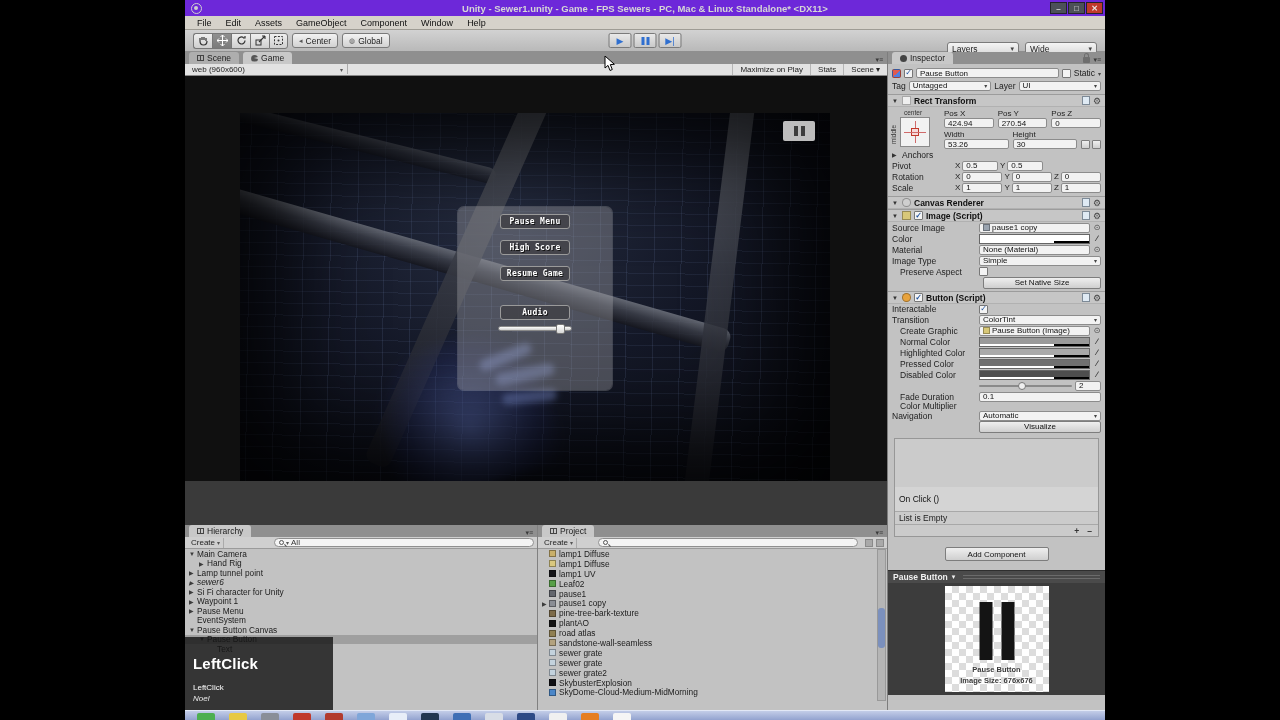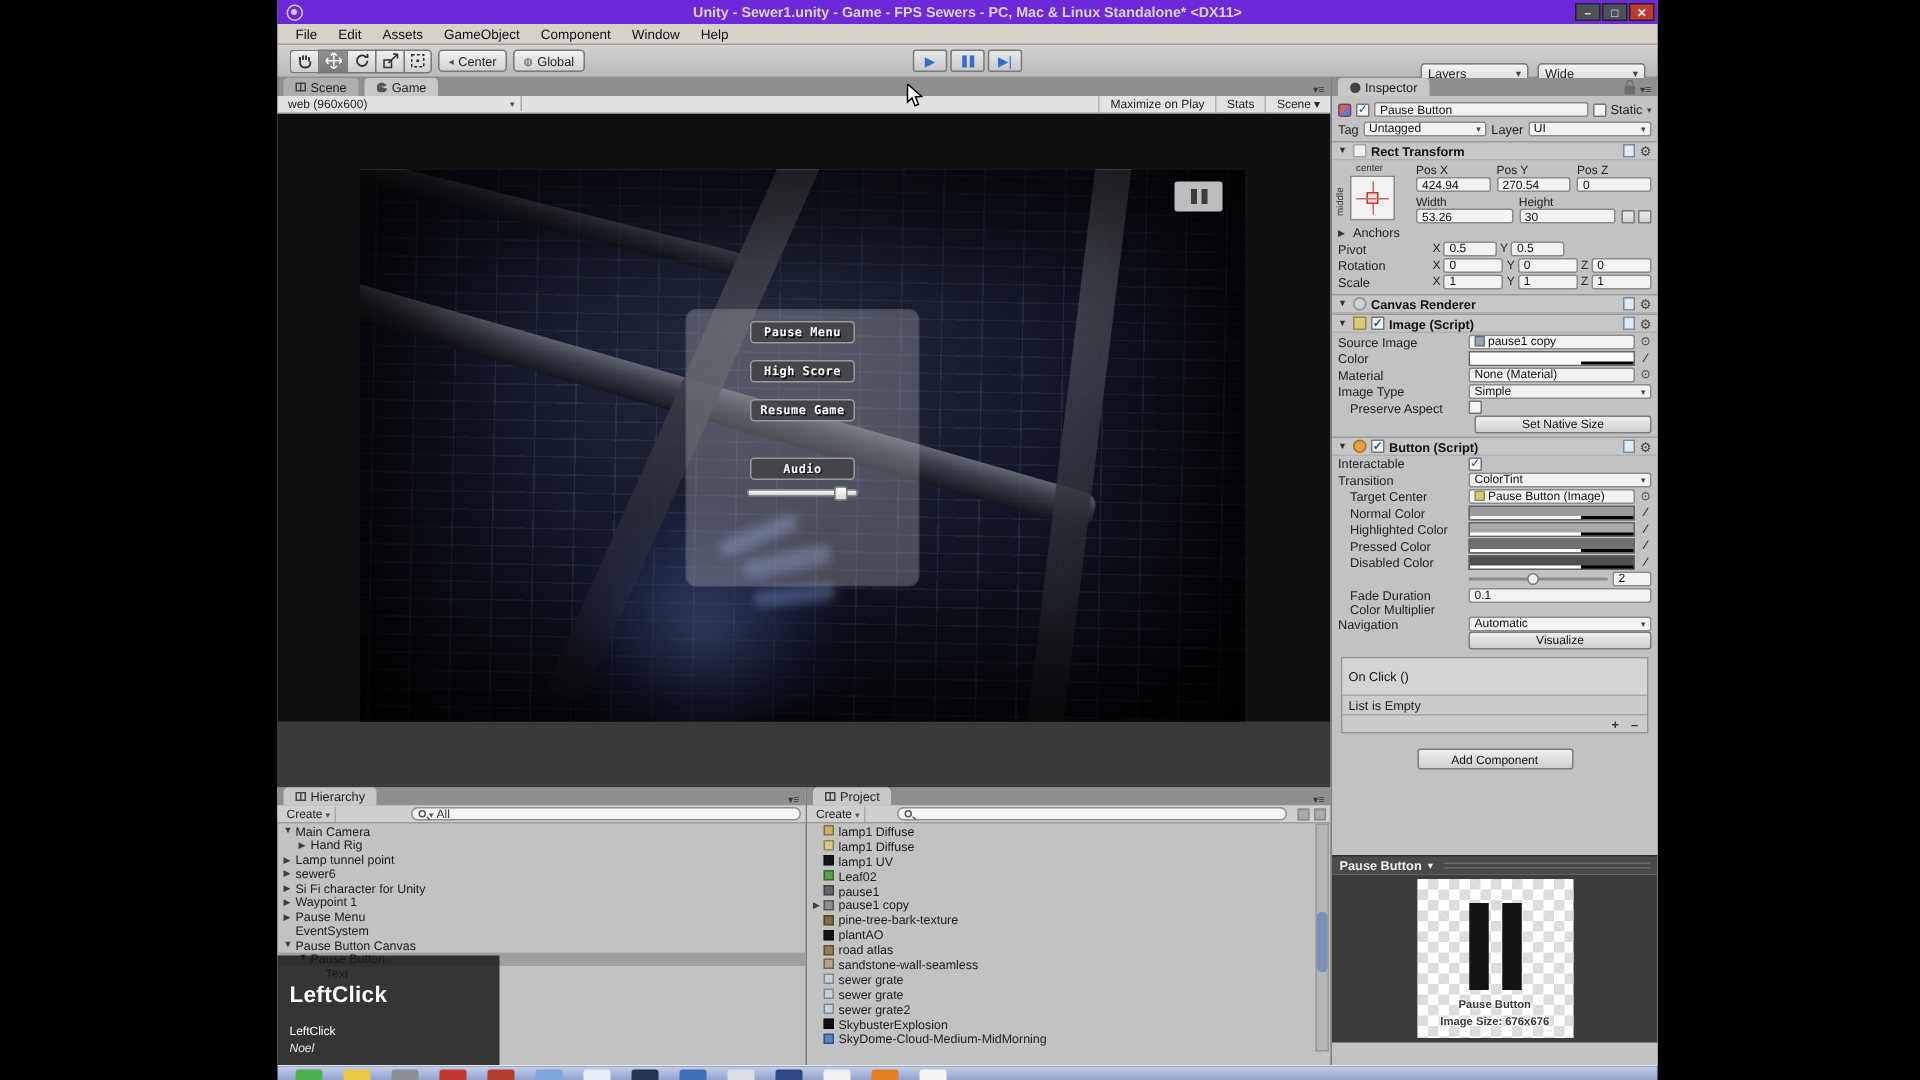"Target Center" span.ilabel { text: Target Center -> Create Graphic }
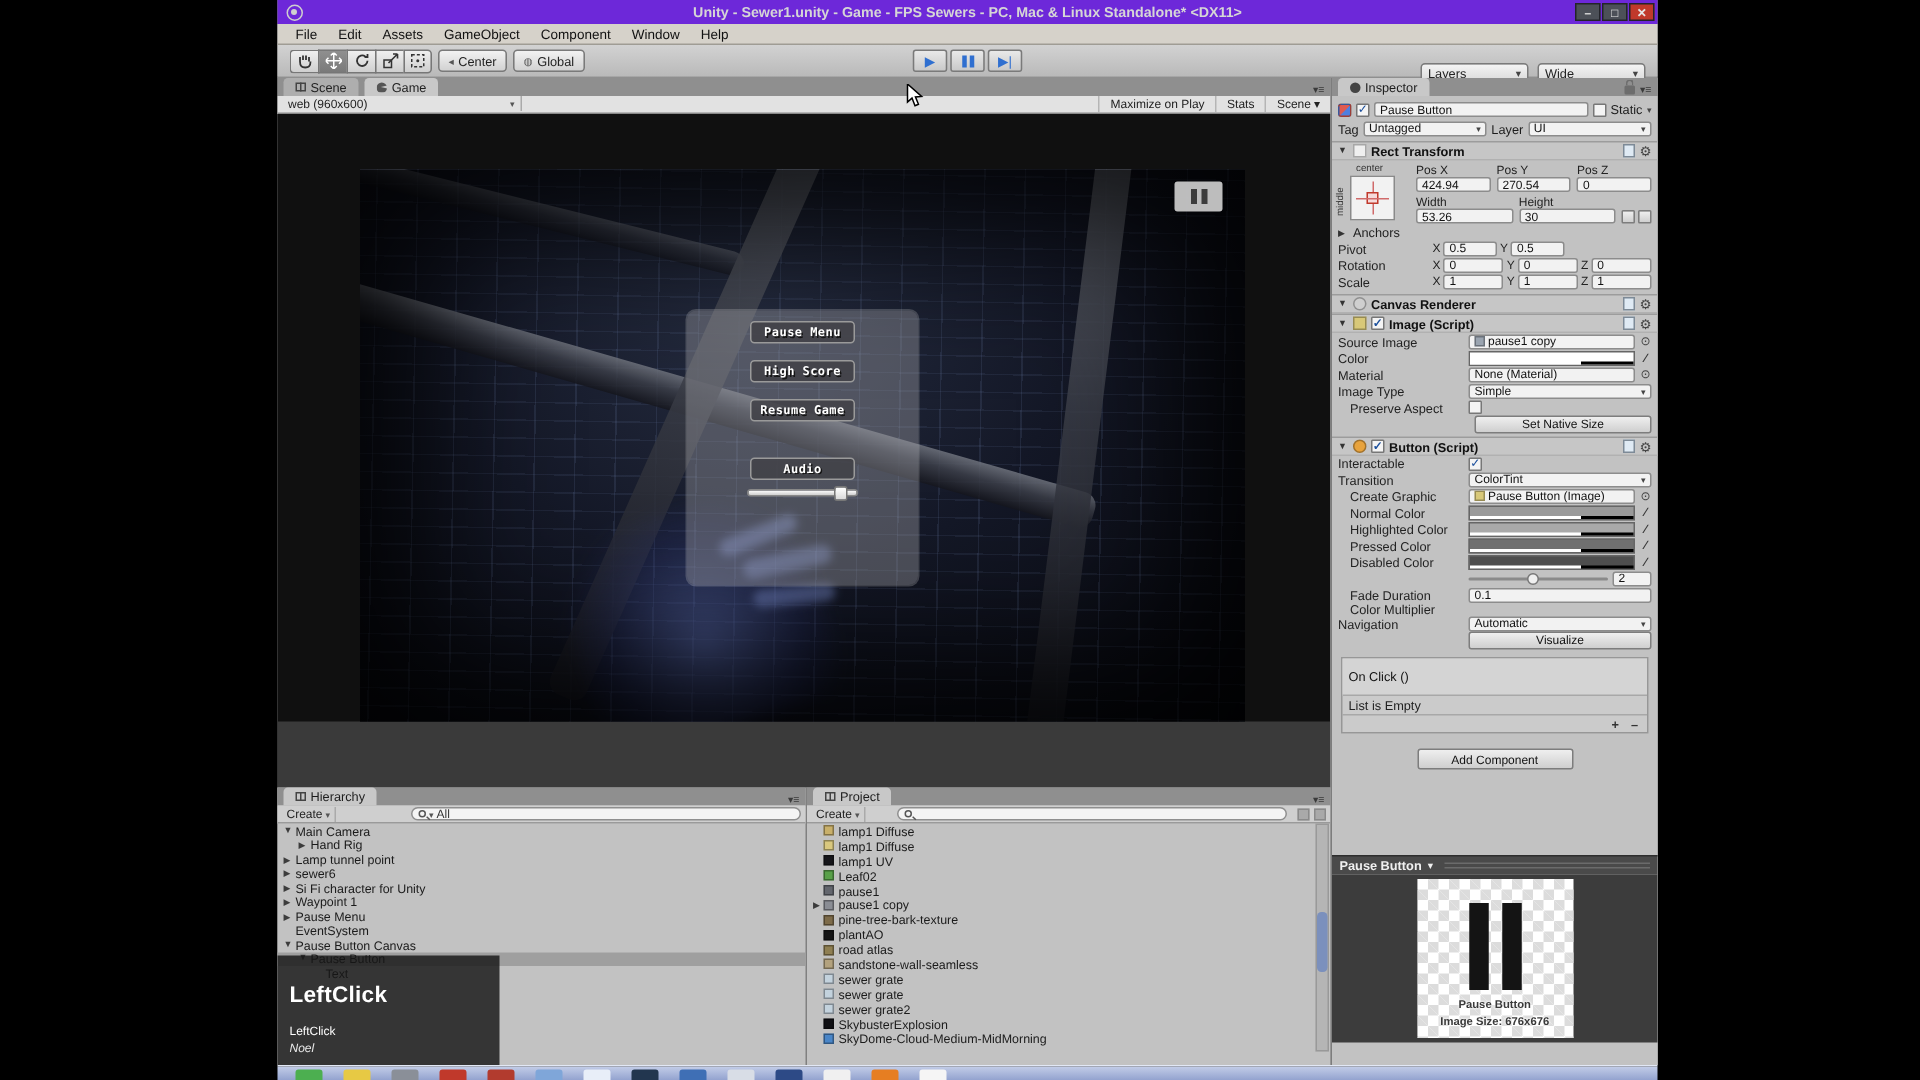"On Click ()" .clickbox .cb-hd { margin-top: none -> 48px }
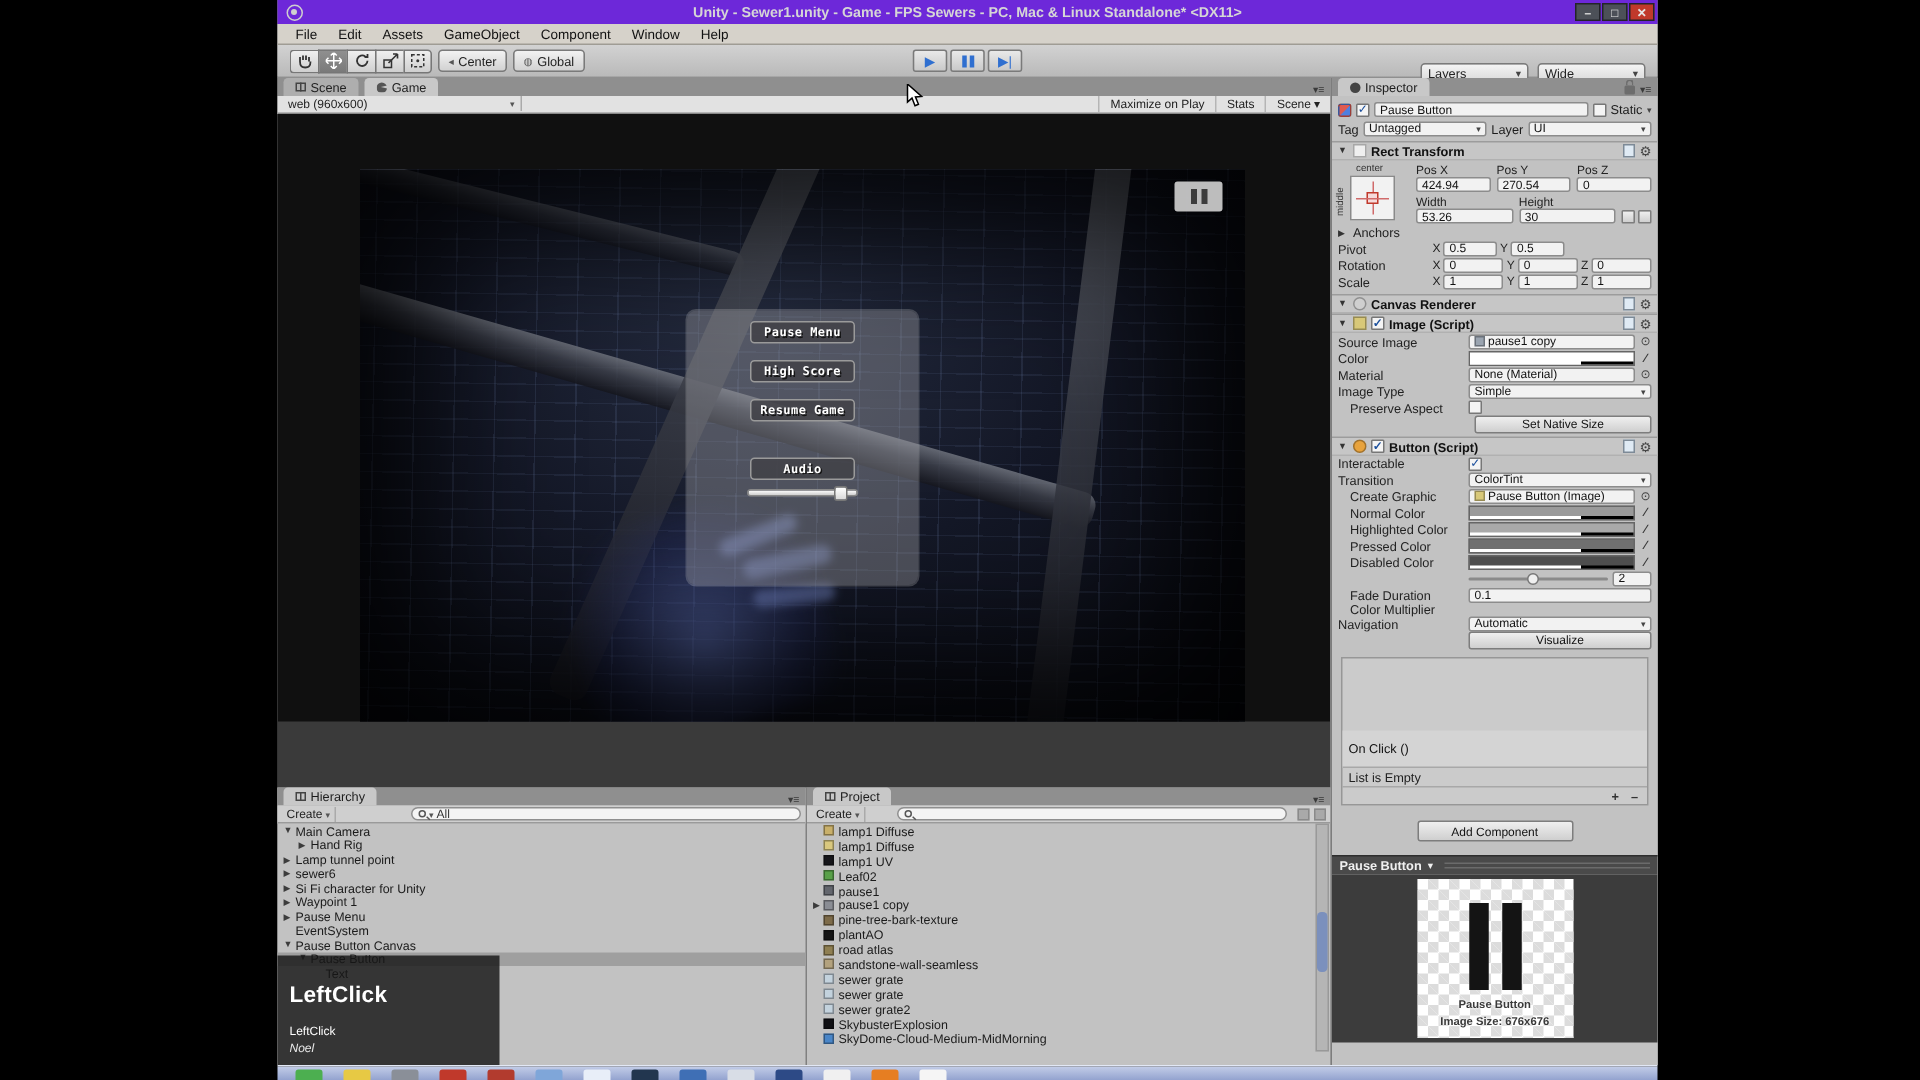"sewer6" div.listrow { font-style: none -> italic }
